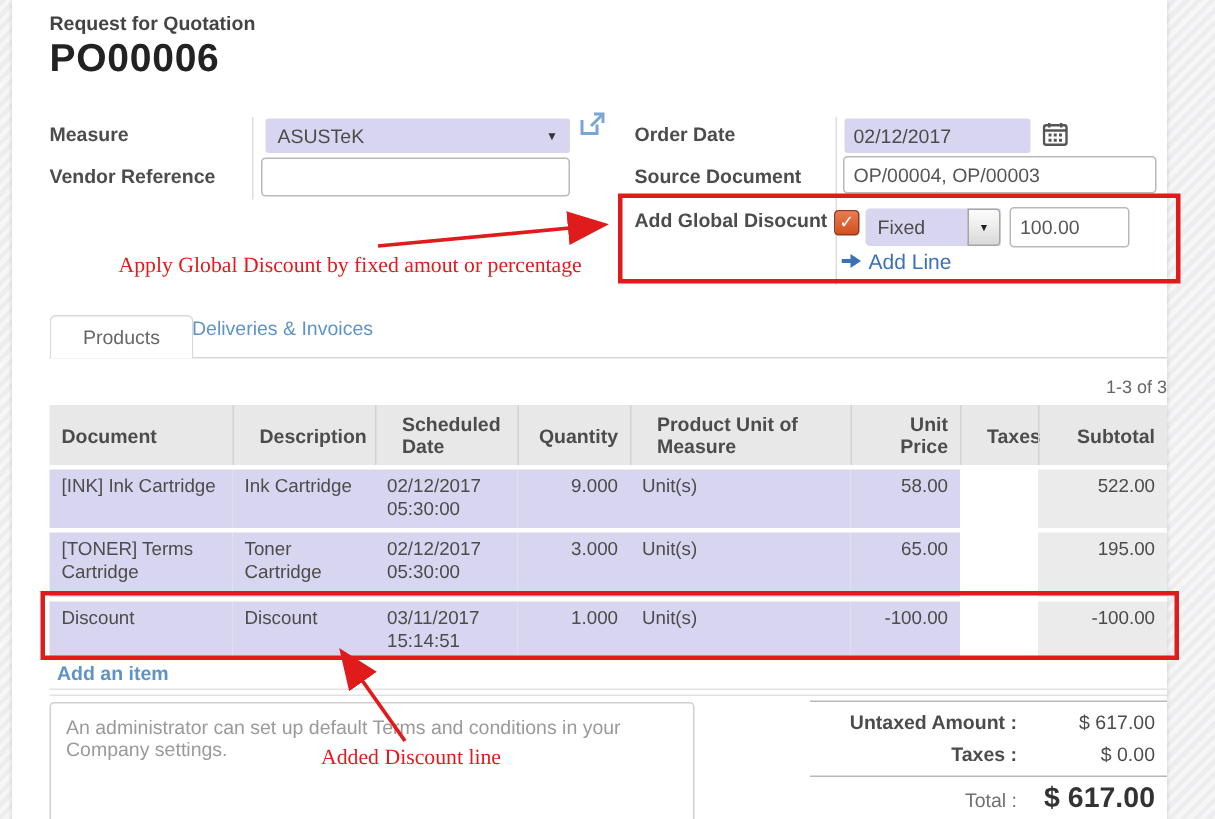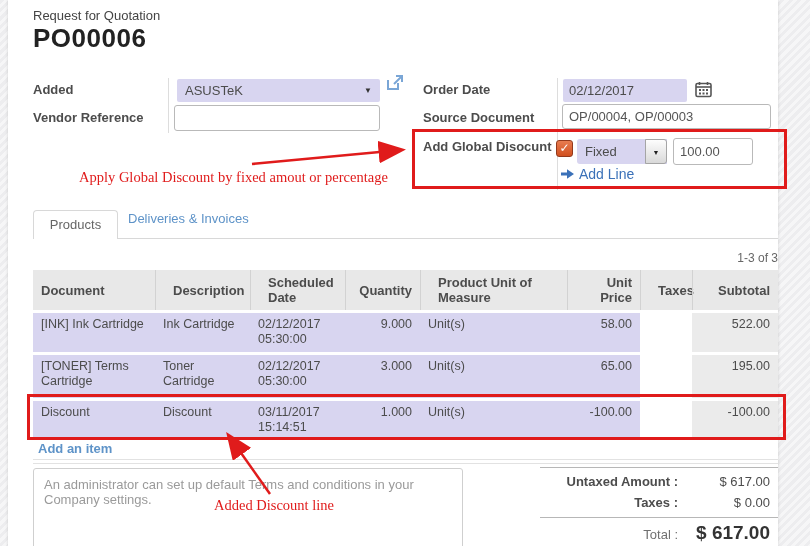"Request for Quotation" .subtitle { font-weight: normal -> bold }
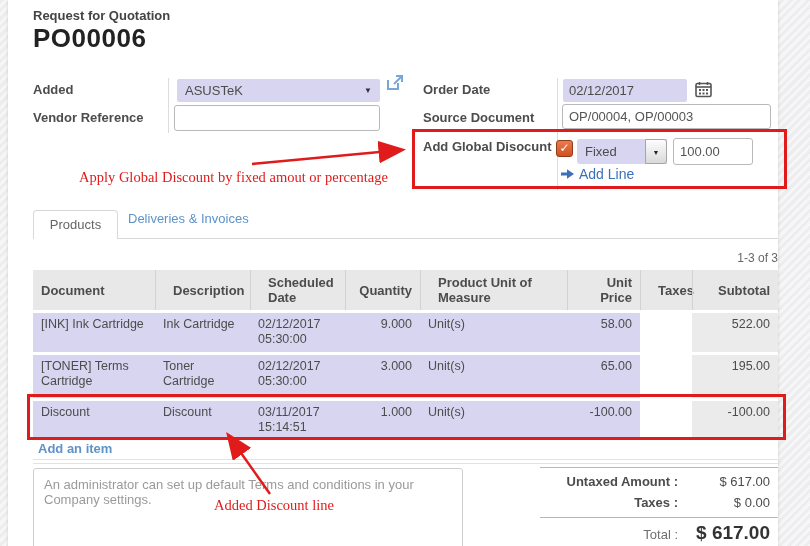"Added" div.abs { text: Added -> Measure }
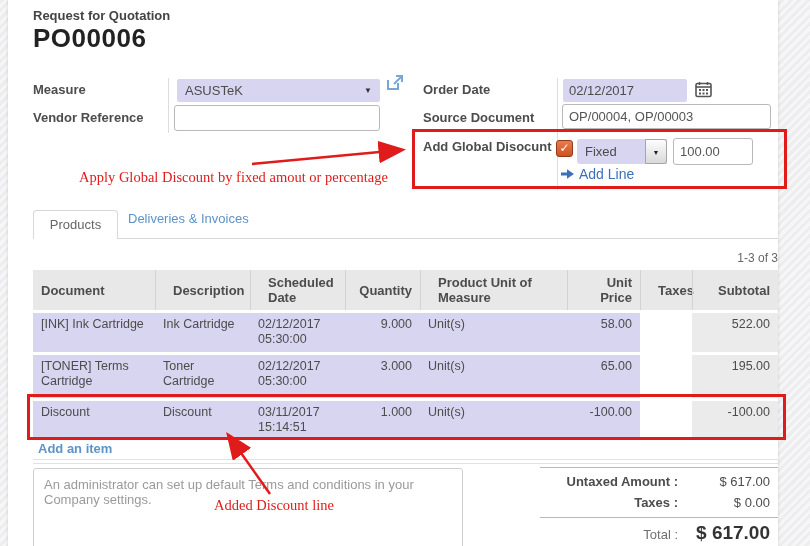"Products" div.abs { width: 85px -> 96px }
